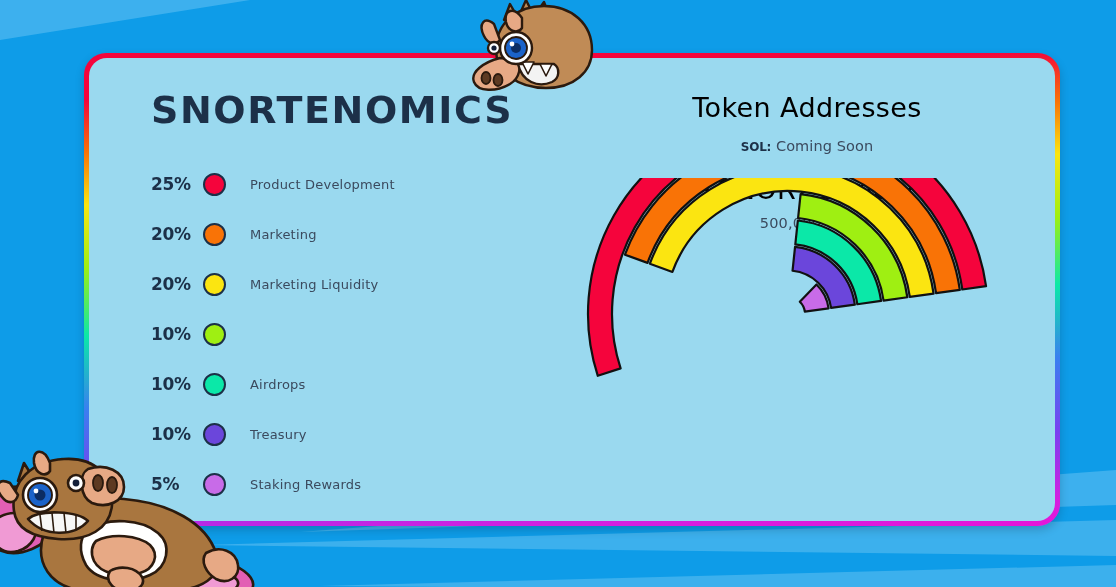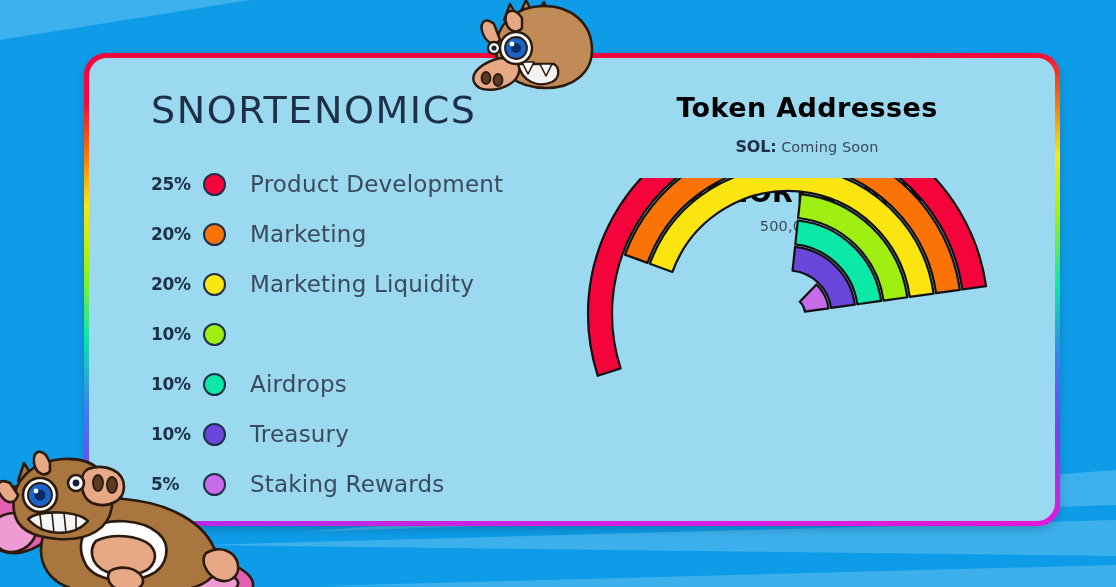"SNORTENOMICS" #page-title { font-weight: 400 -> 700 }
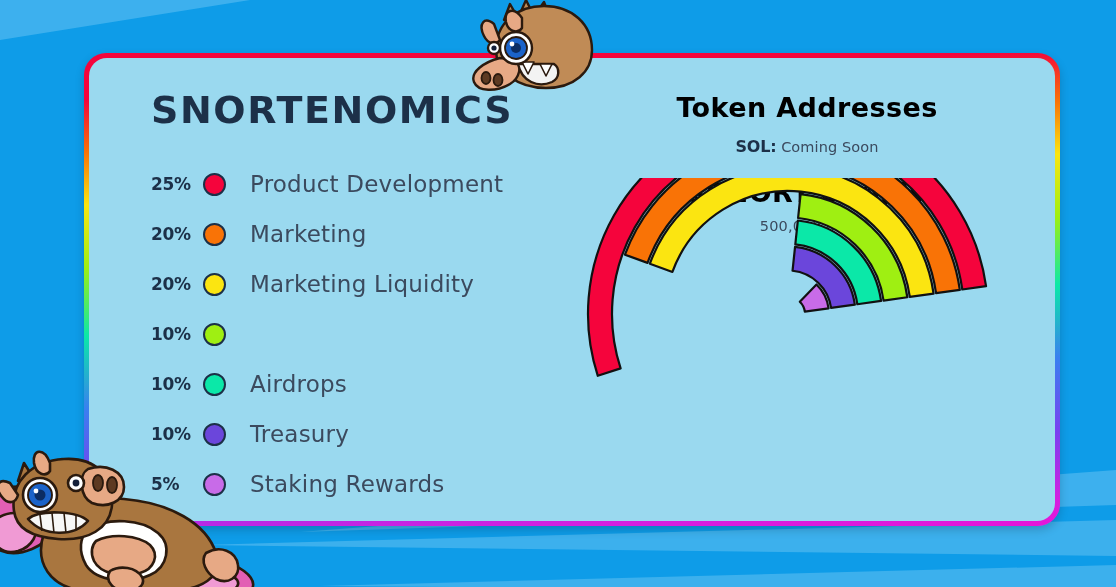"Token Addresses" .section-head { font-weight: 700 -> 400 }
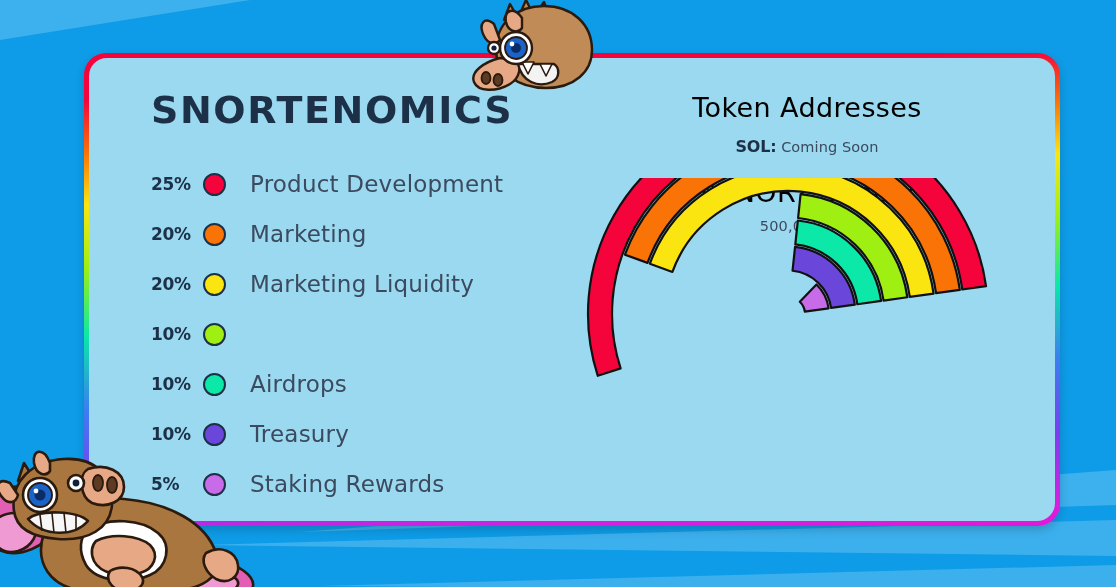"SOL:" .addr-key { font-size: 16px -> 12px }
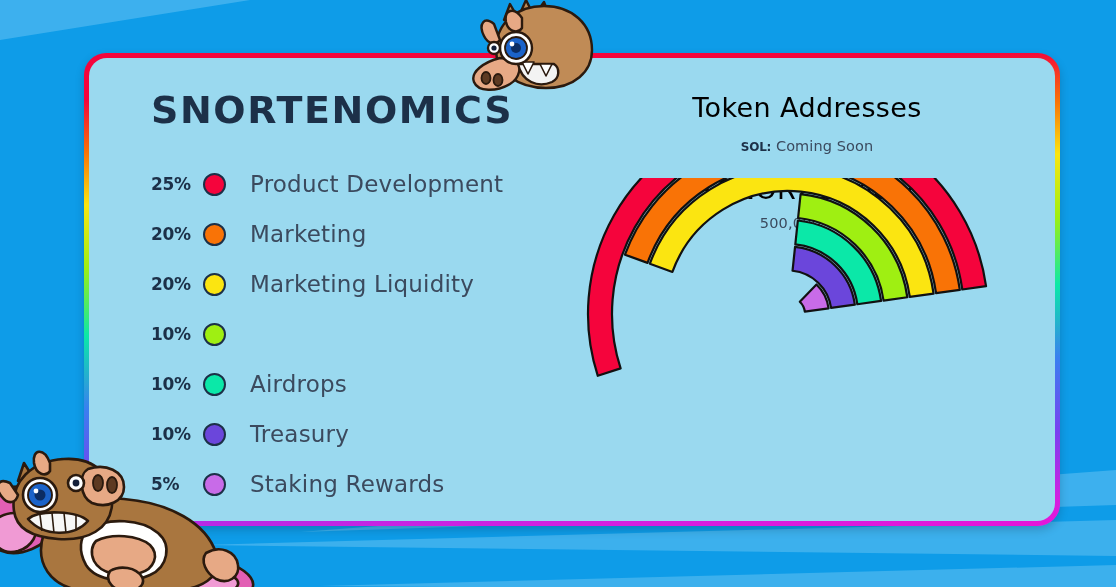"Product Development" .legend-label { font-size: 23px -> 13px }
